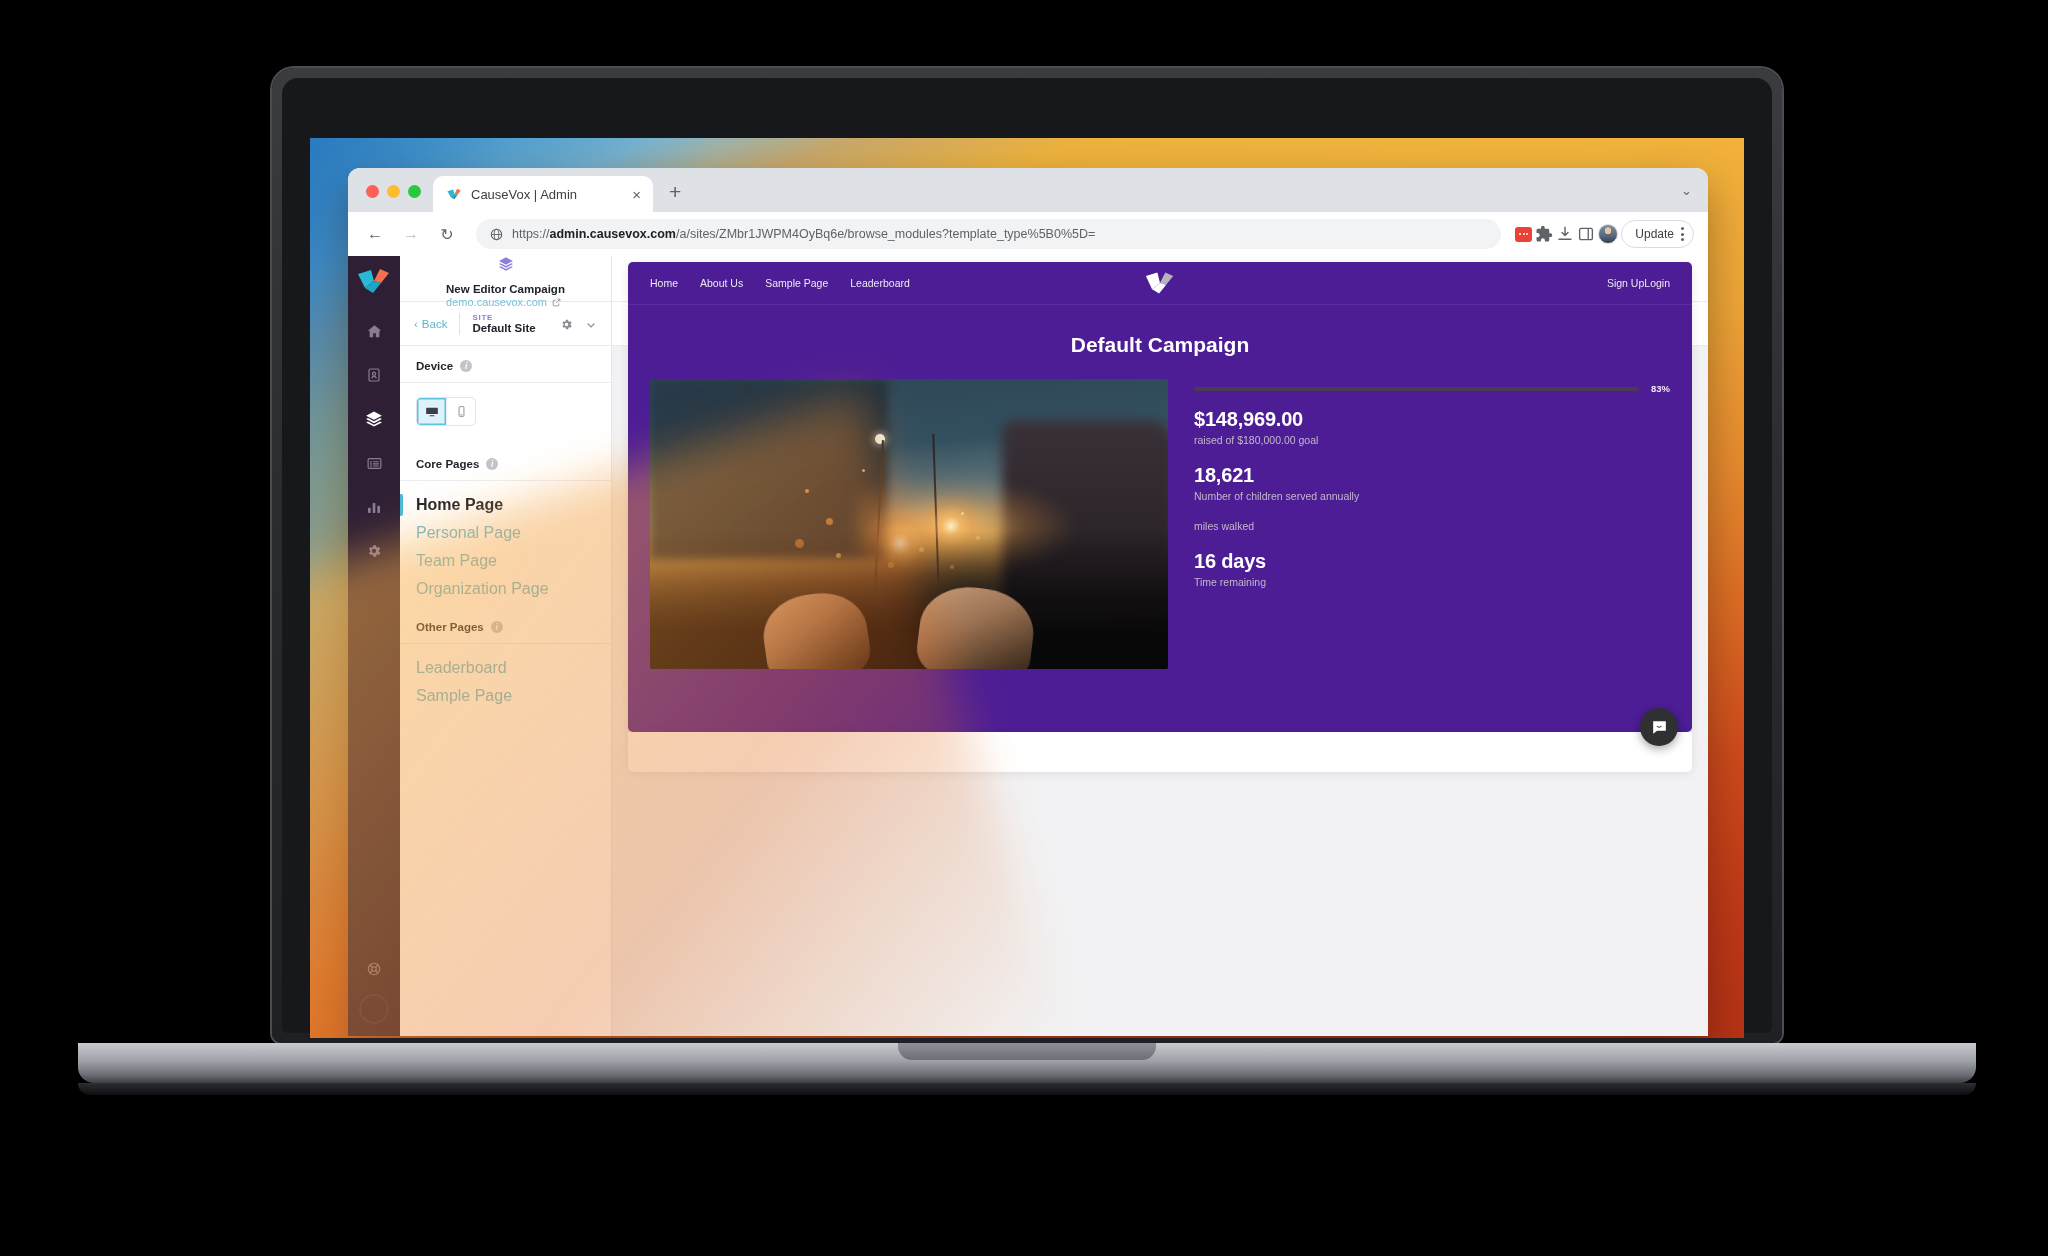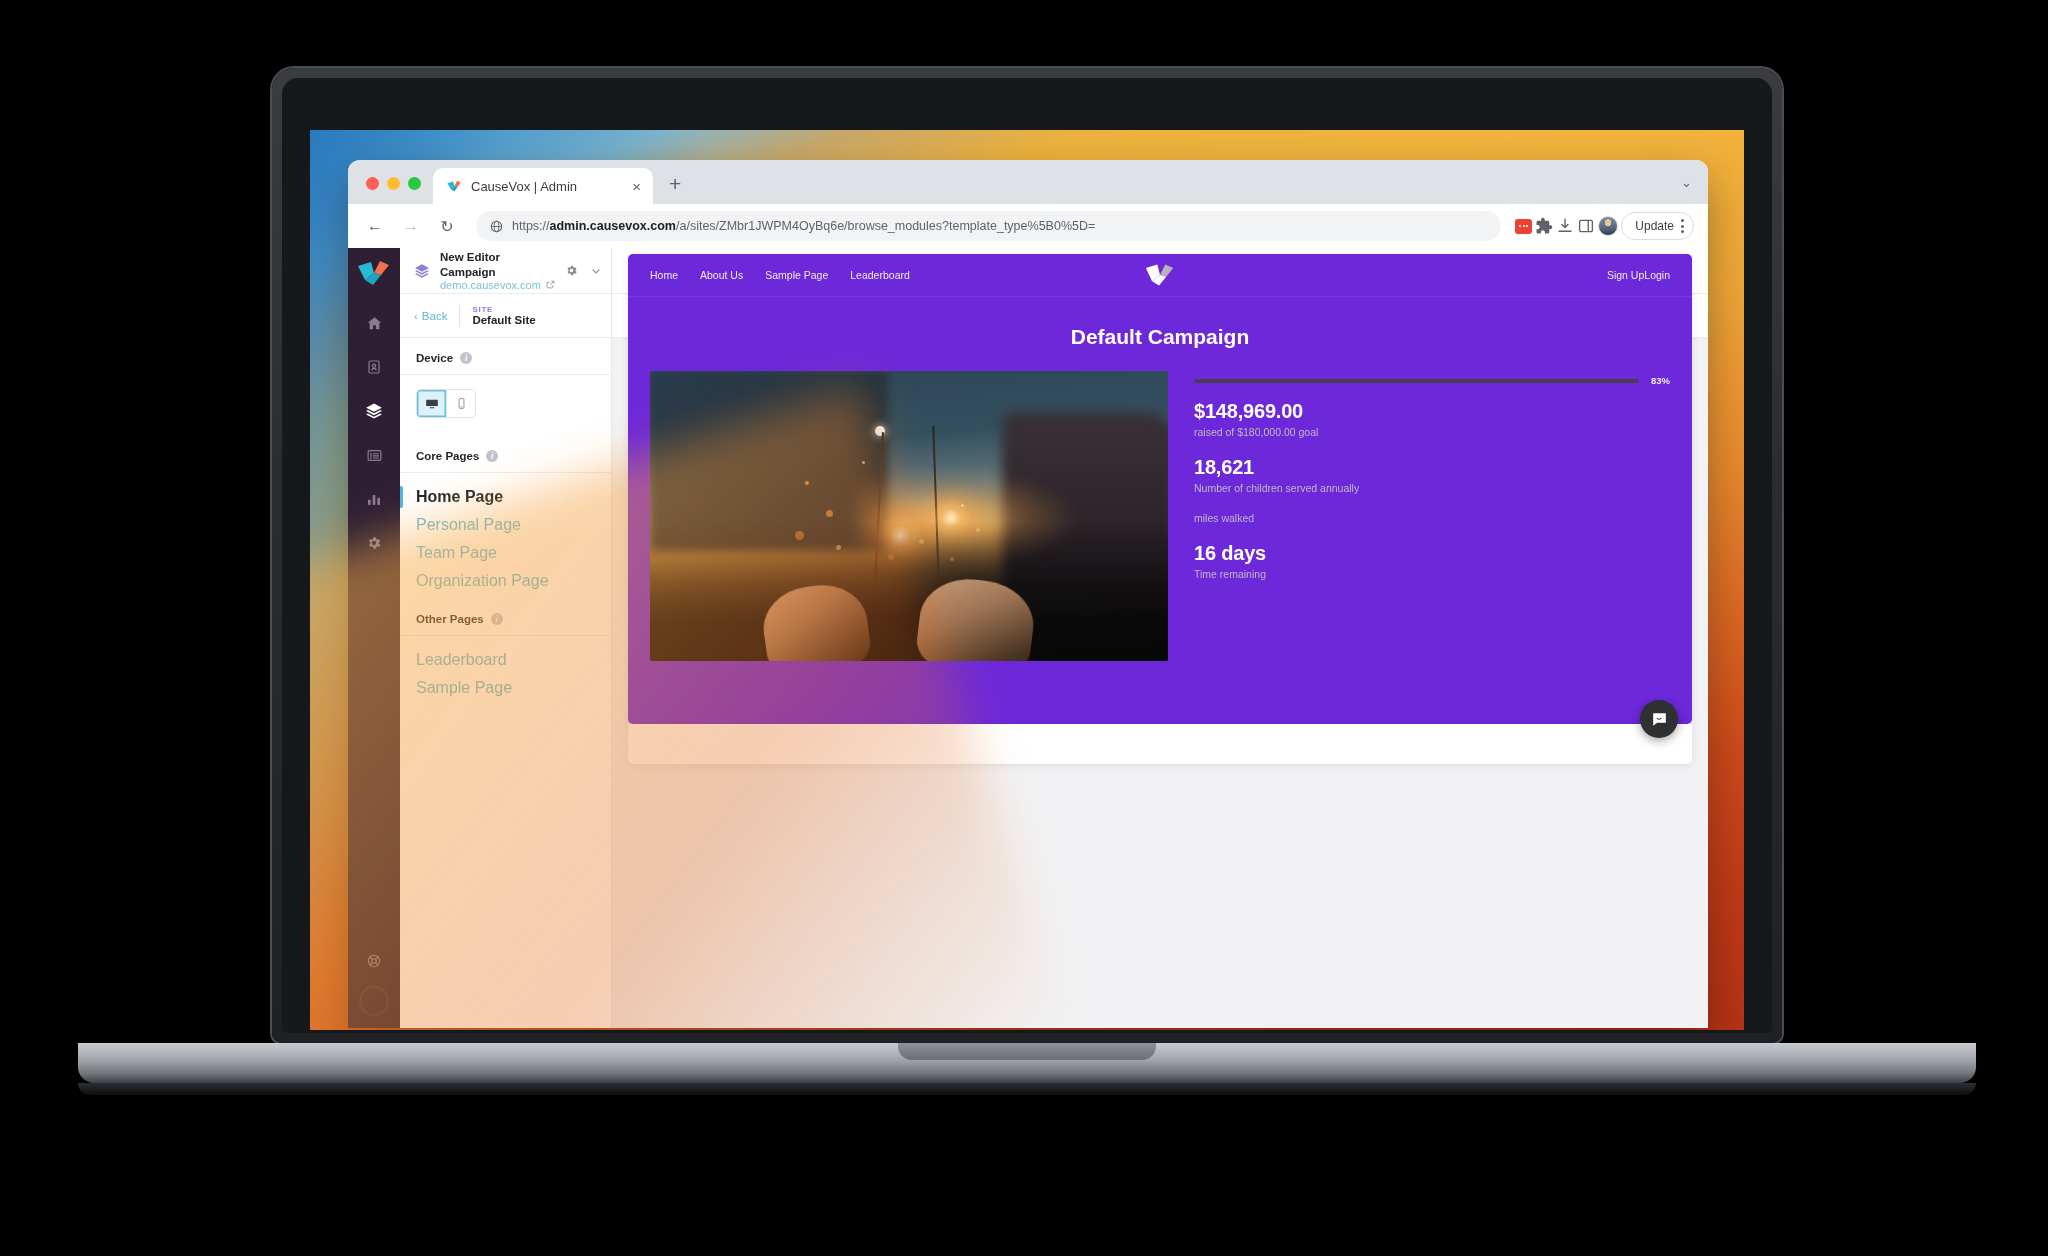"CauseVox | Admin" .screen { top: 130px -> 138px }
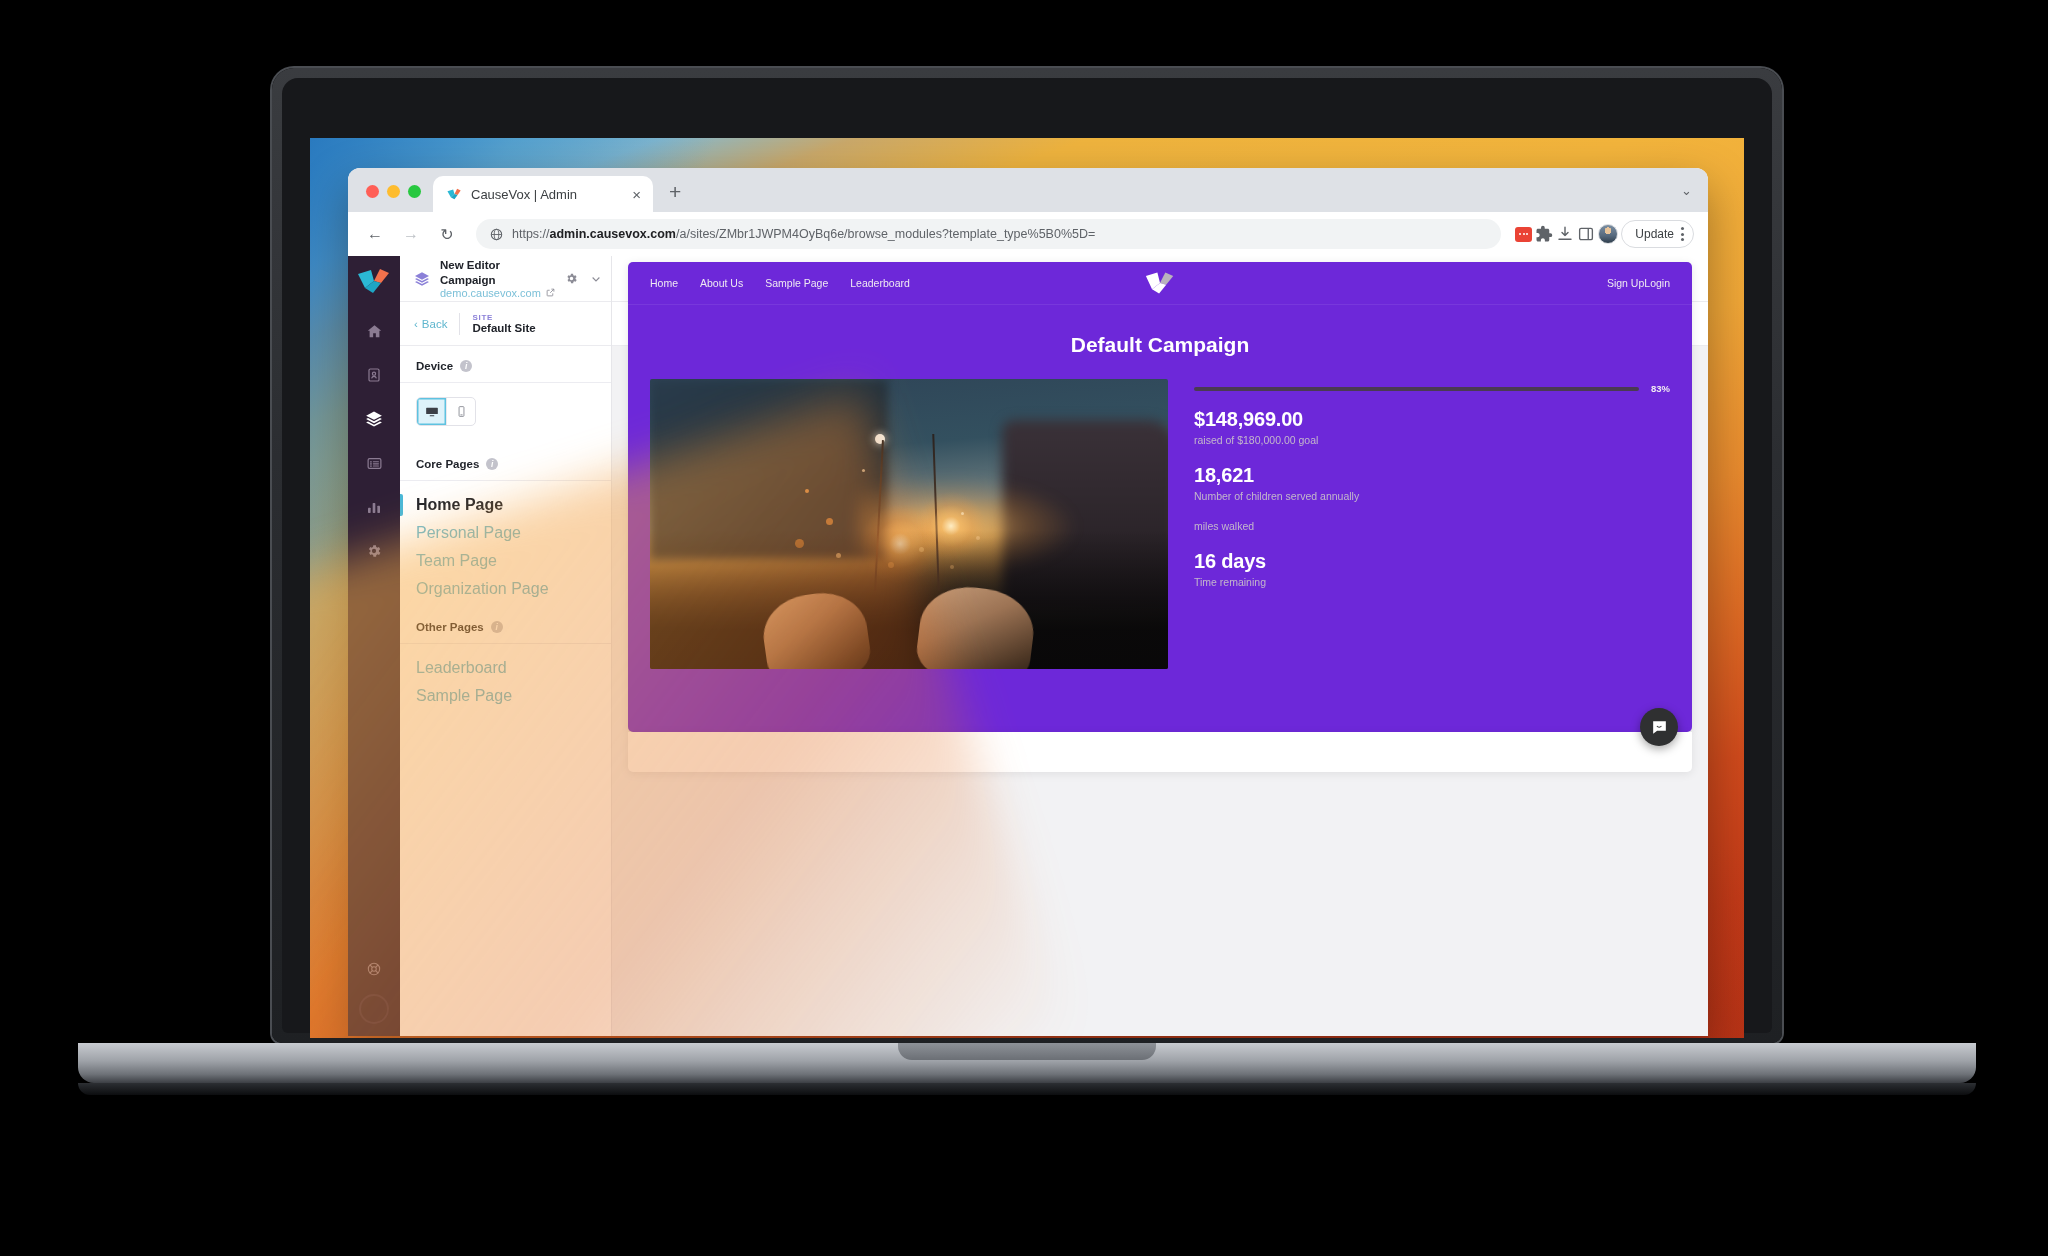"New Editor Campaign" .topbar { flex-direction: none -> column }
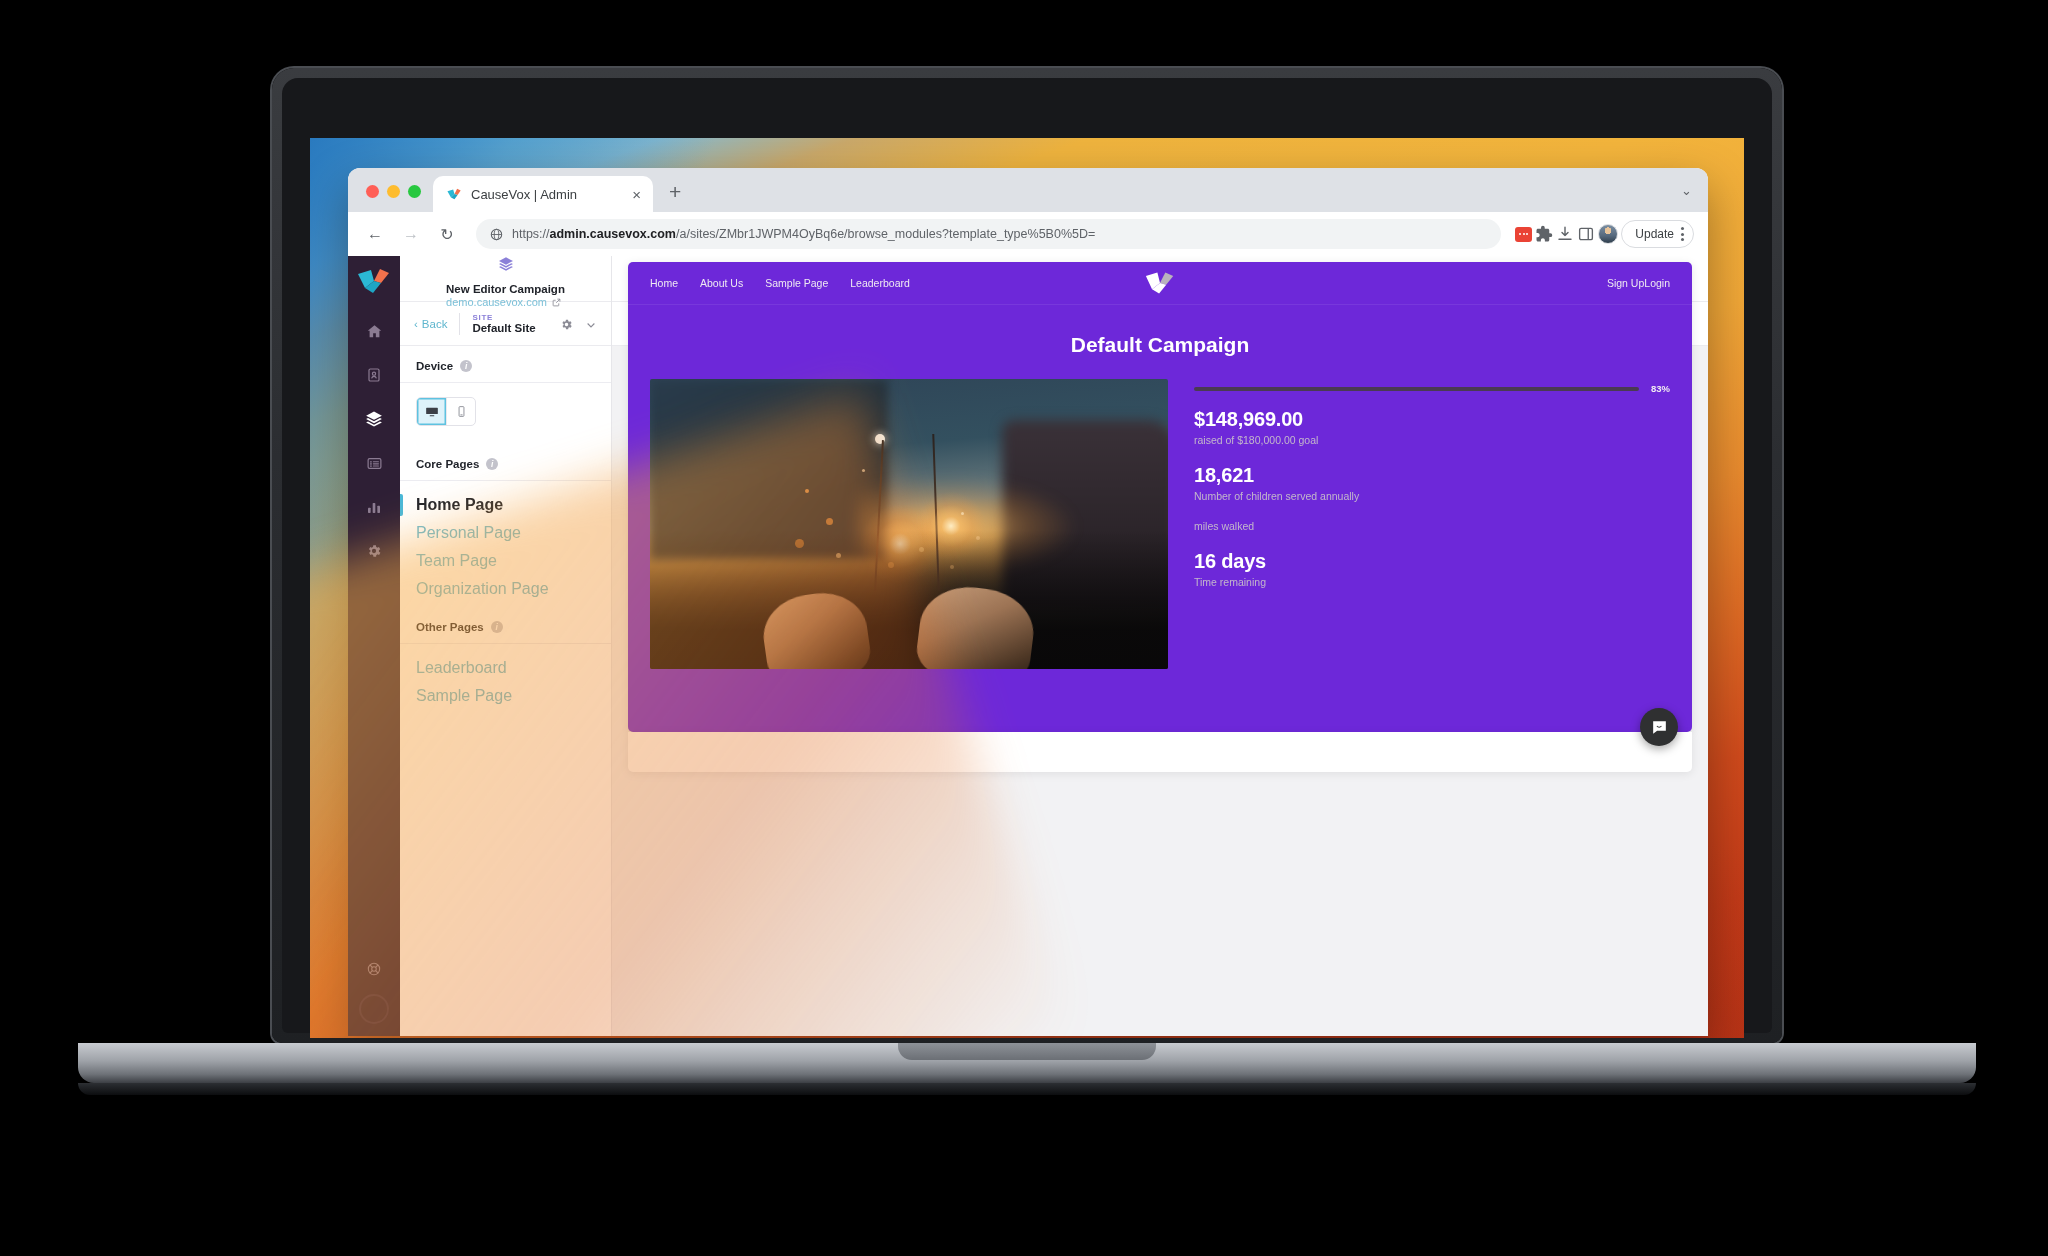"Home" .site-card { background: #6d28d9 -> #4c1d95 }
